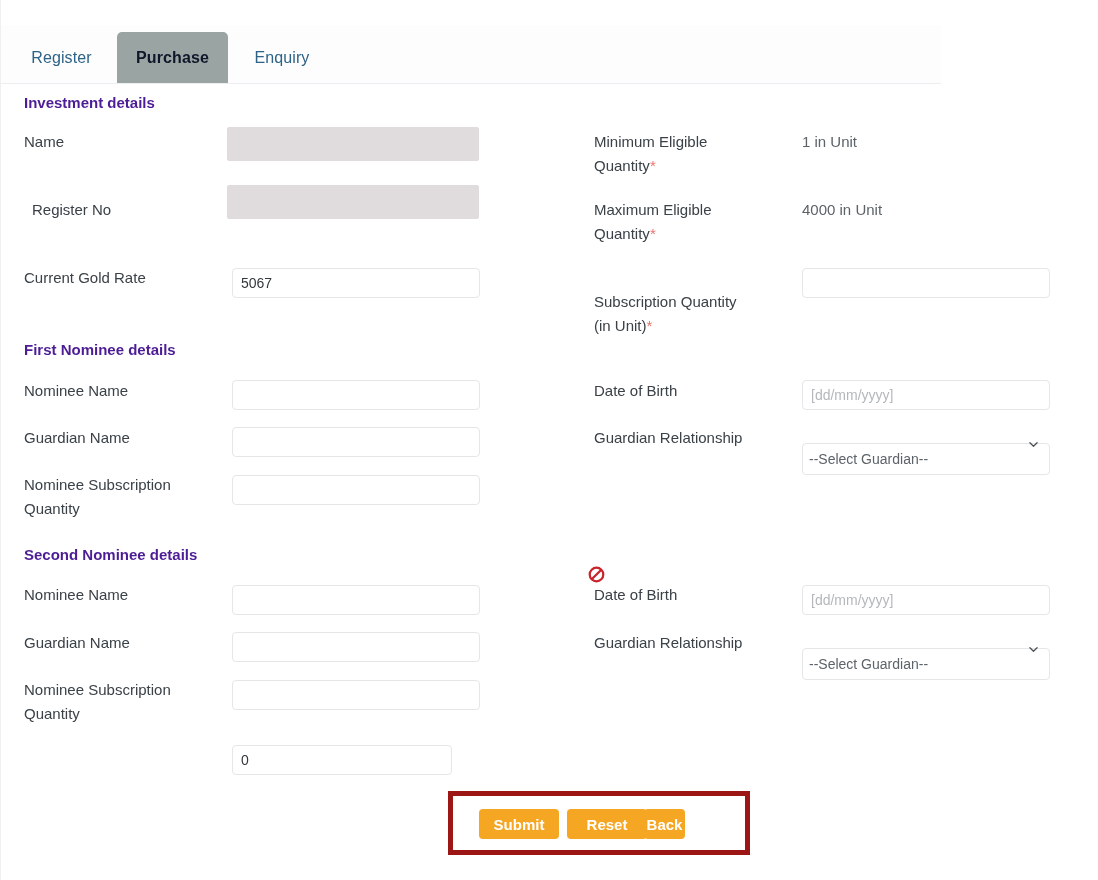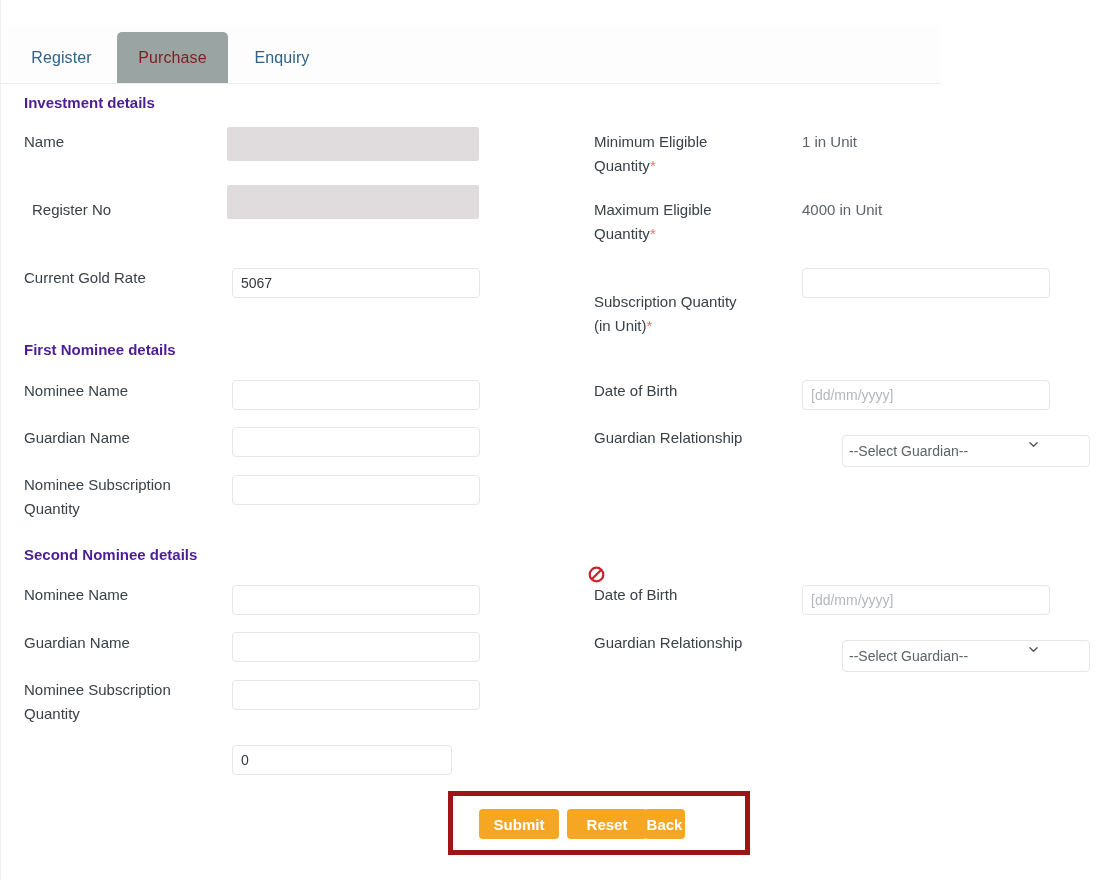"Purchase" .tab-active { color: #7f1d1d -> #0f172a; font-weight: normal -> bold }
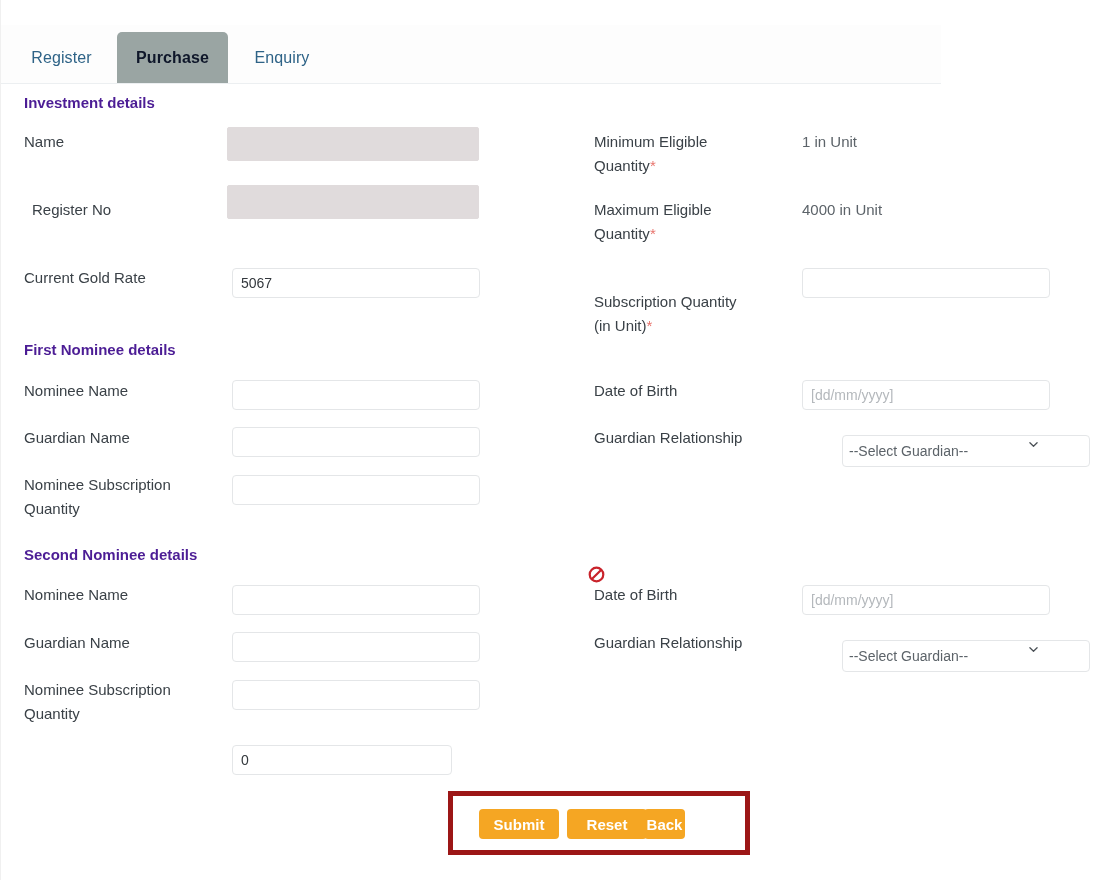"--Select Guardian--" .sel-wrap select { margin-left: 40px -> none; top: 8px -> 16px }
